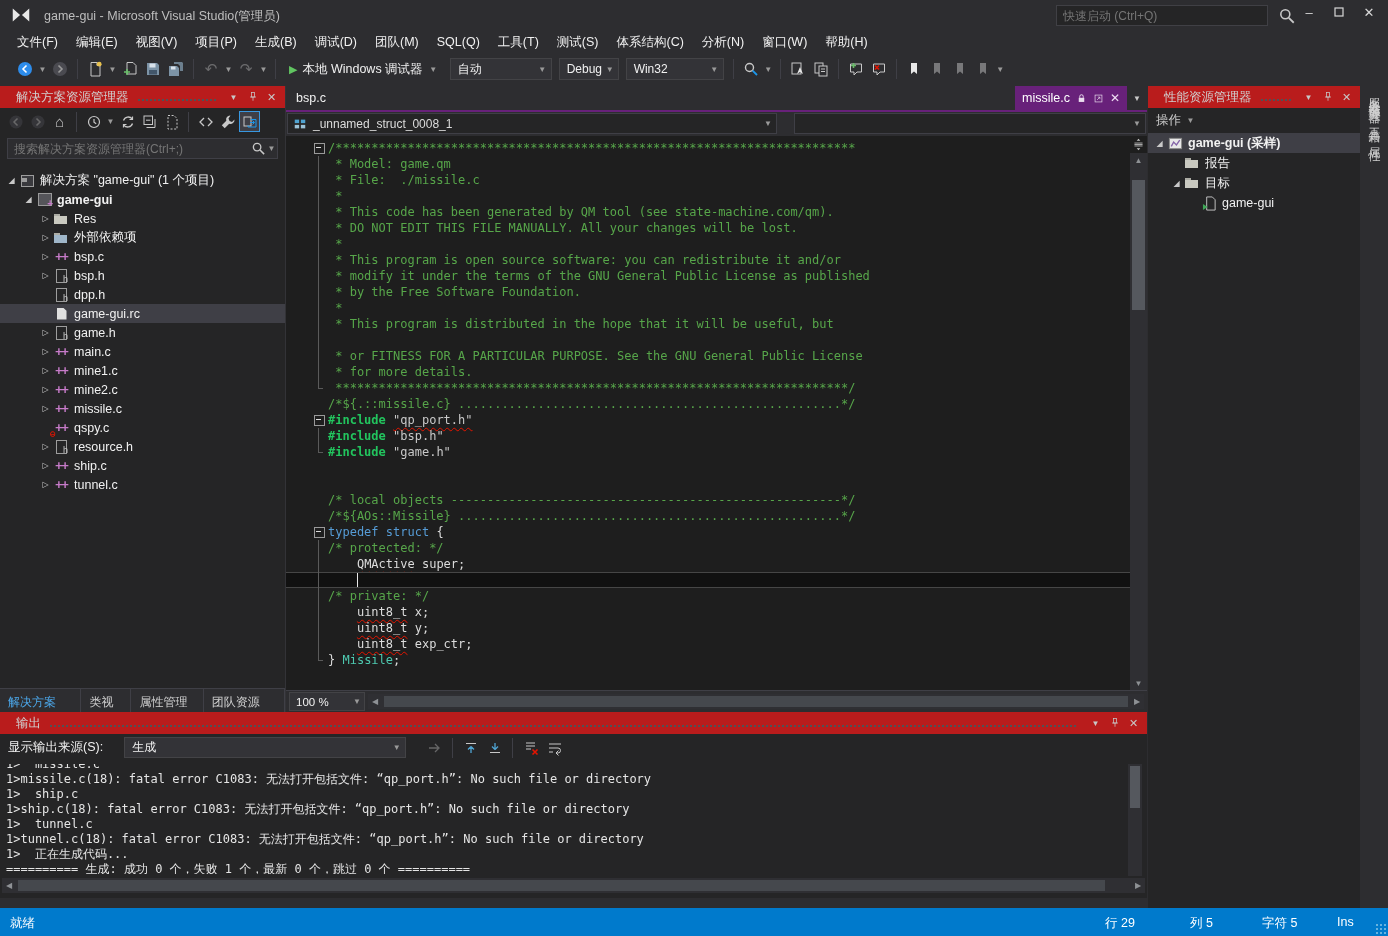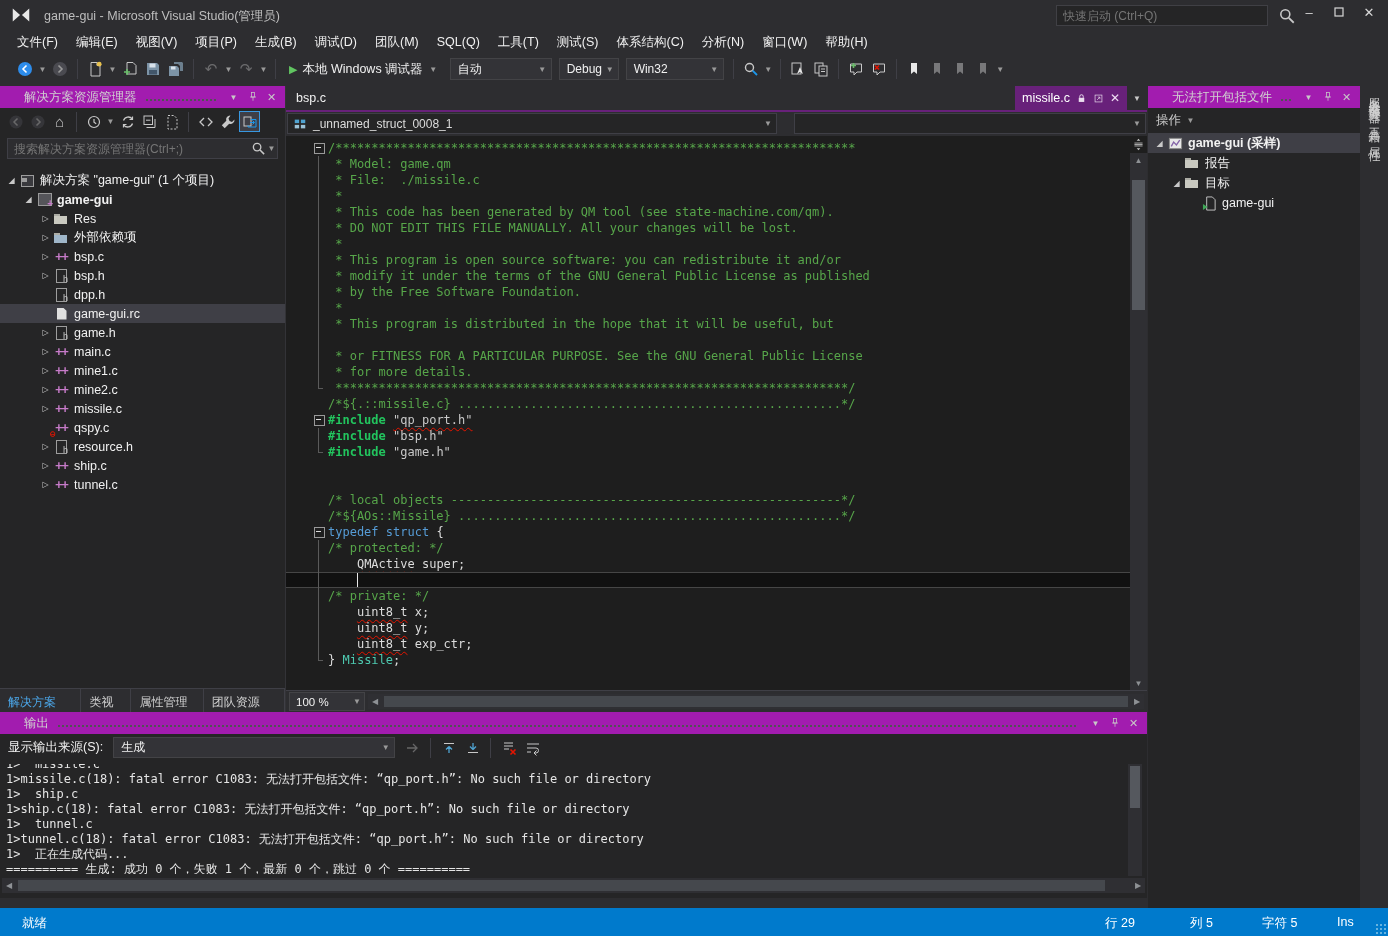"解决方案资源管理器" .panel-header { background: #a21caf -> #b91c1c; padding: 0 4px 0 24px -> 0 4px 0 16px }
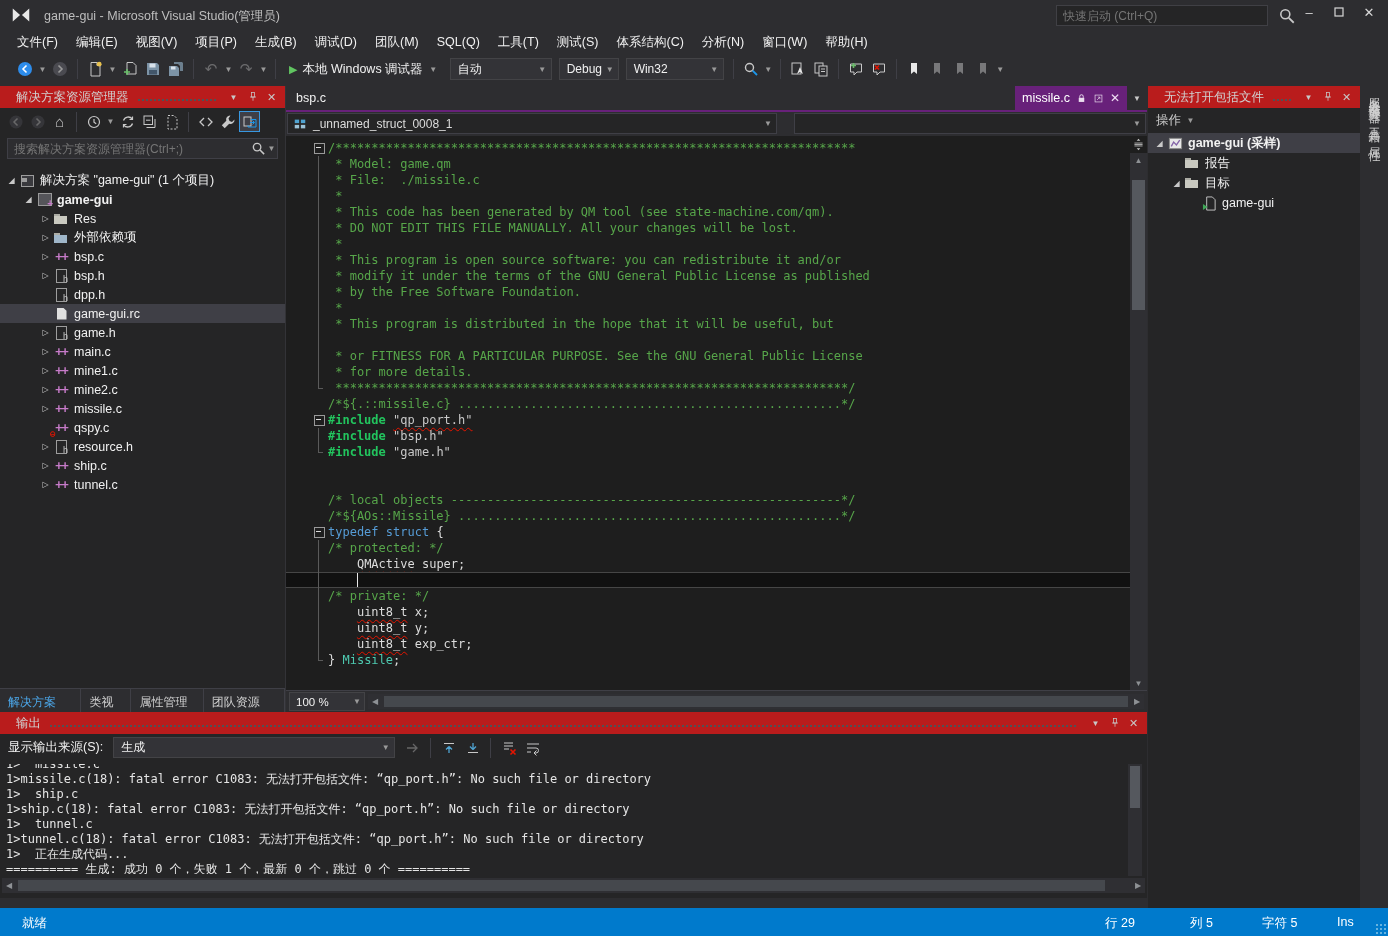"无法打开包括文件" span { text: 无法打开包括文件 -> 性能资源管理器 }
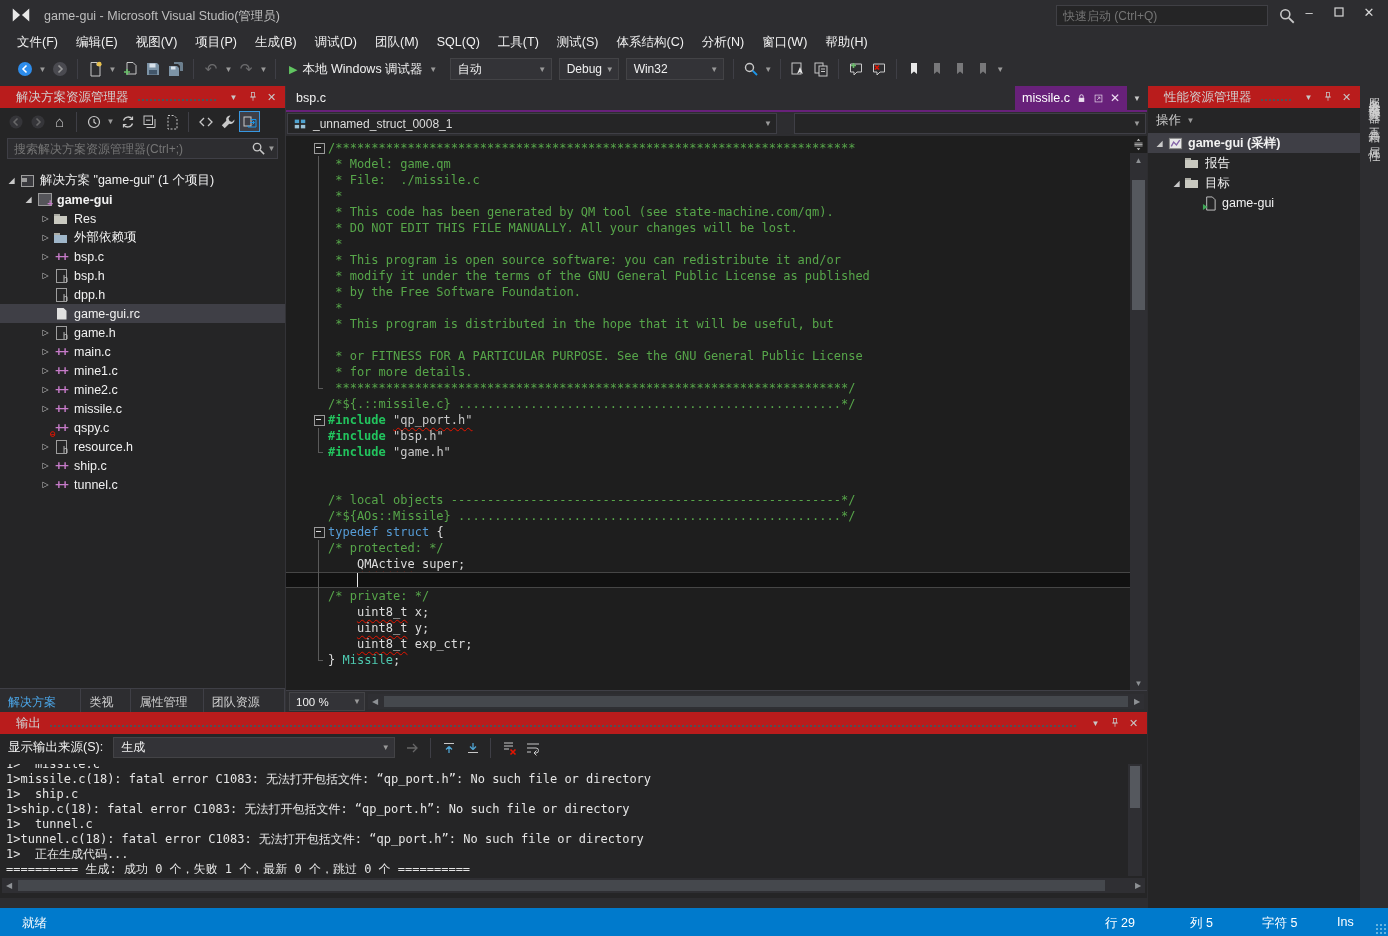"显示输出来源(S):" .outtoolbar { gap: 3px -> 14px }
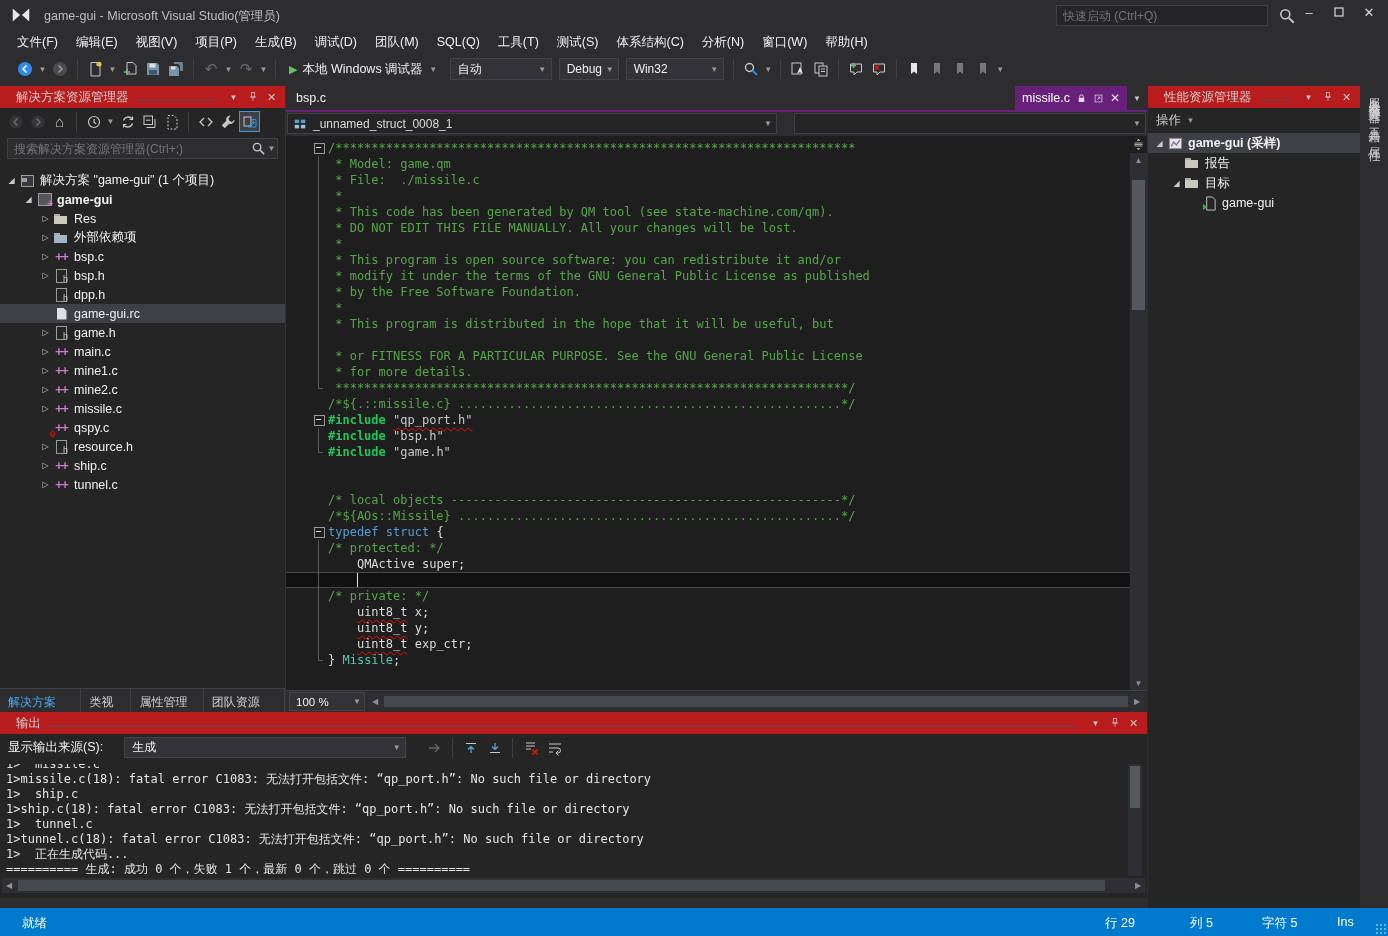"就绪" .sb-ready { left: 22px -> 10px }
